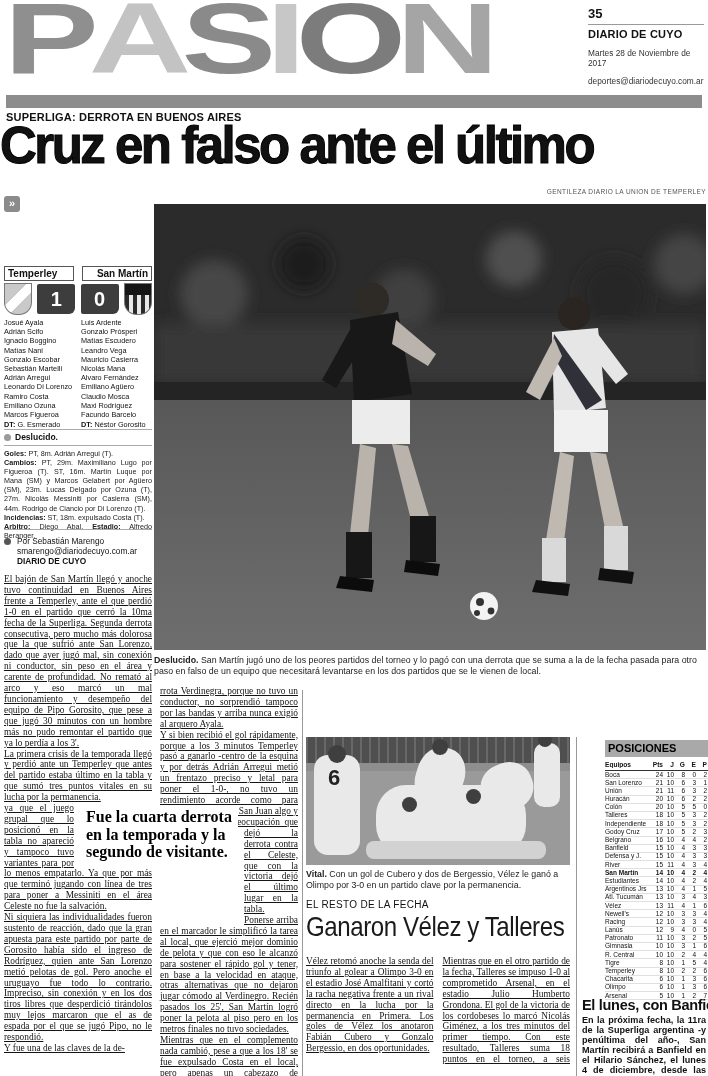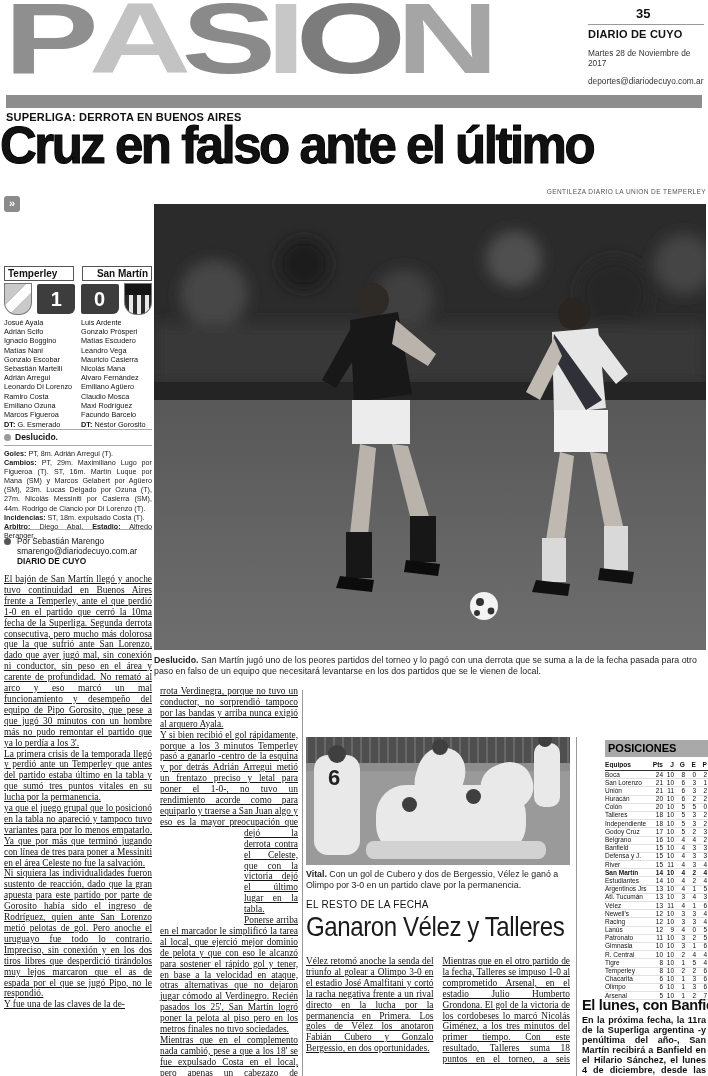"35" .pgnum { margin-left: 48px -> none }
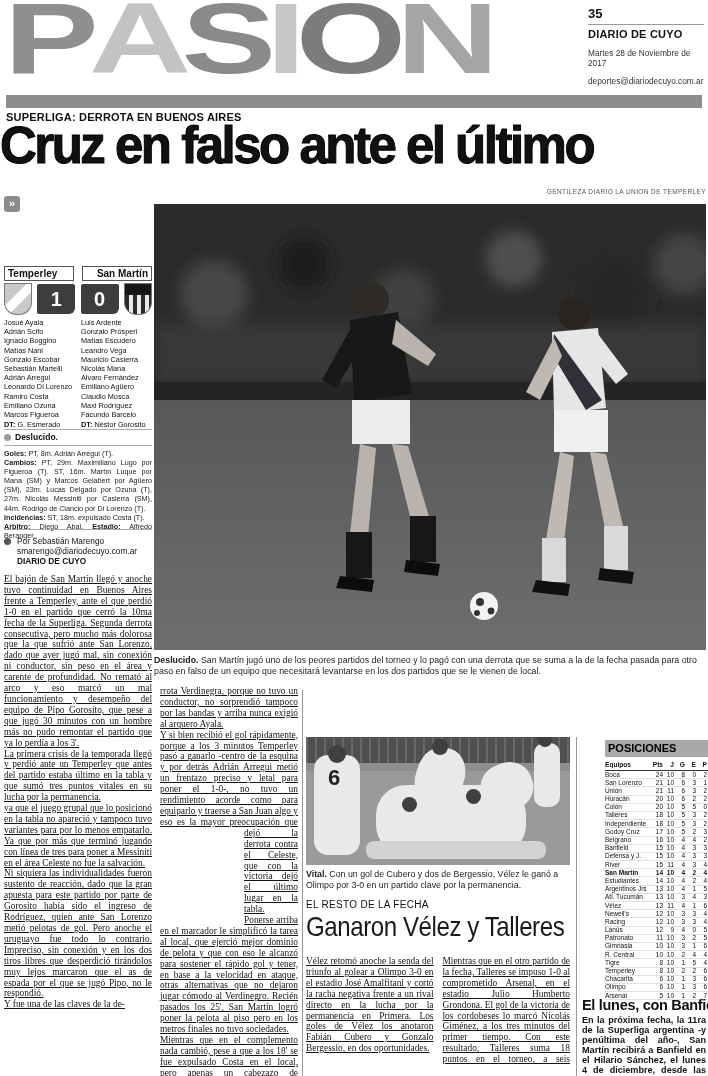"Fue la cuarta derrota en" span.pull-quote { html: none -> <span>Fue la cuarta derrota en la temporada y la segundo de visitante.</span> }
